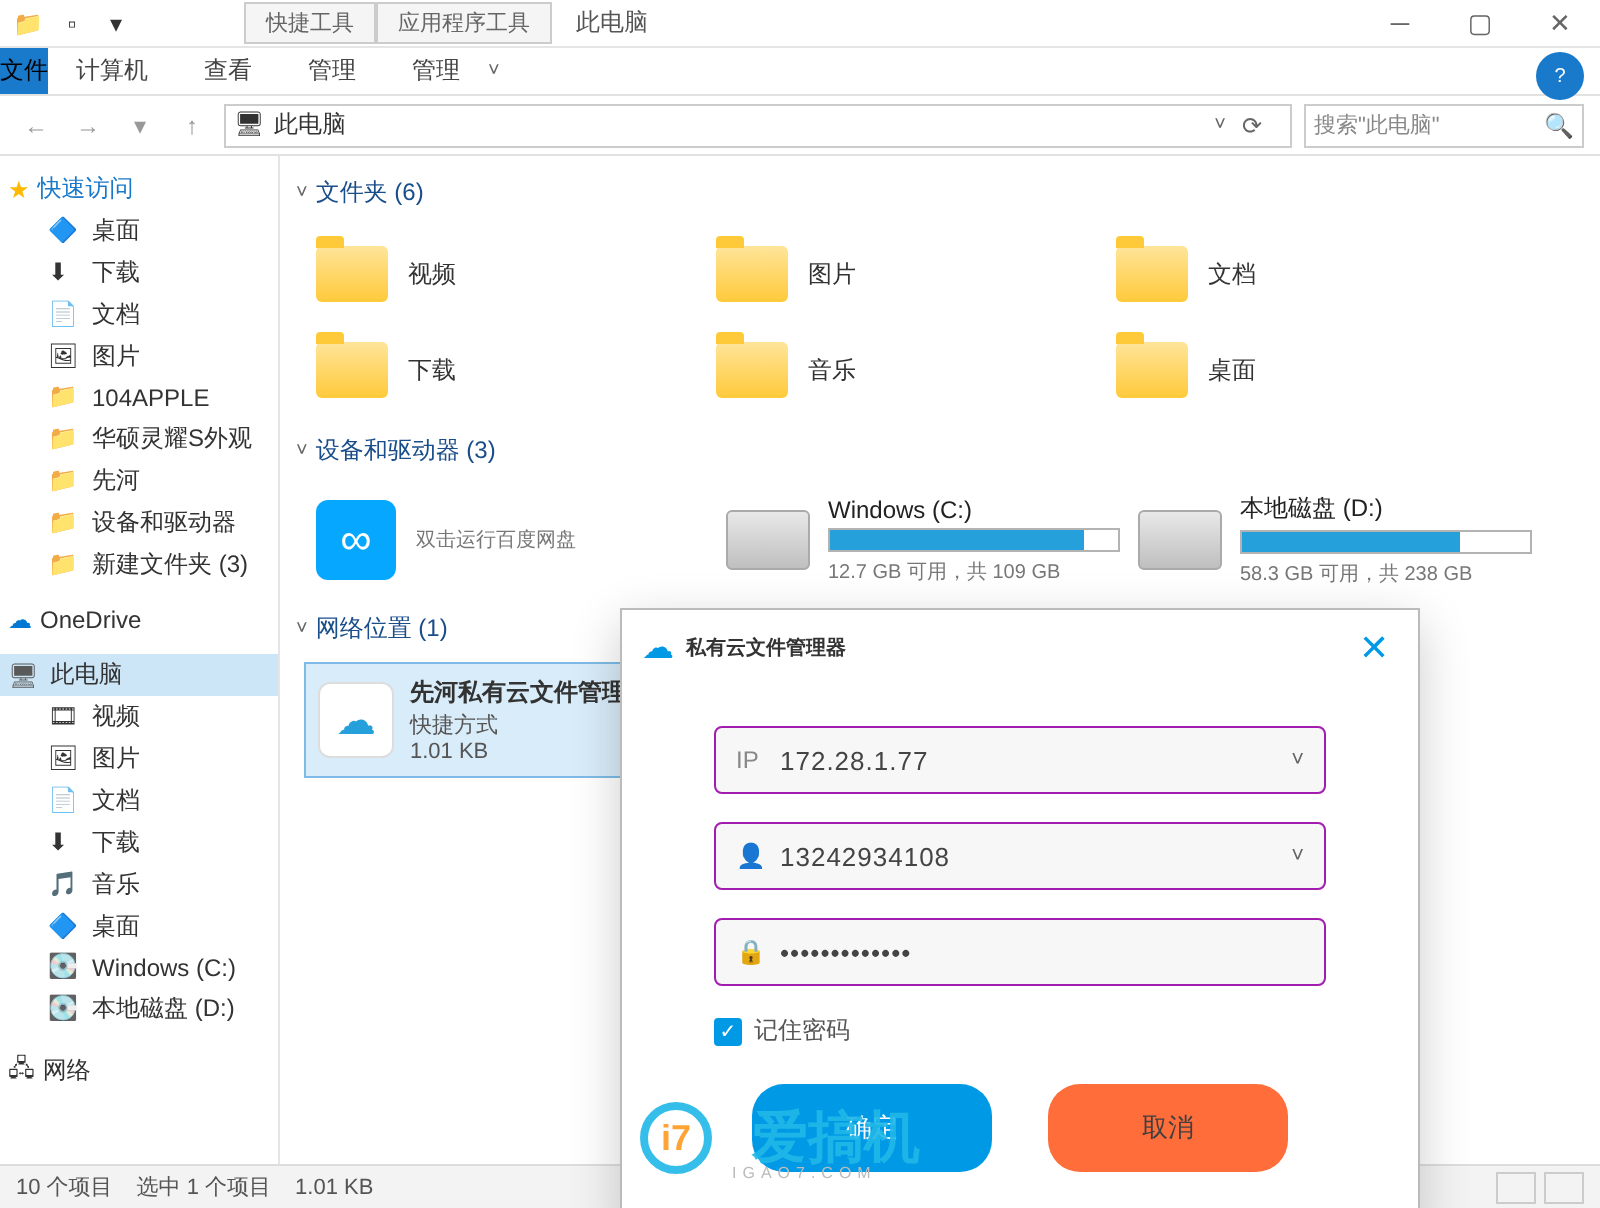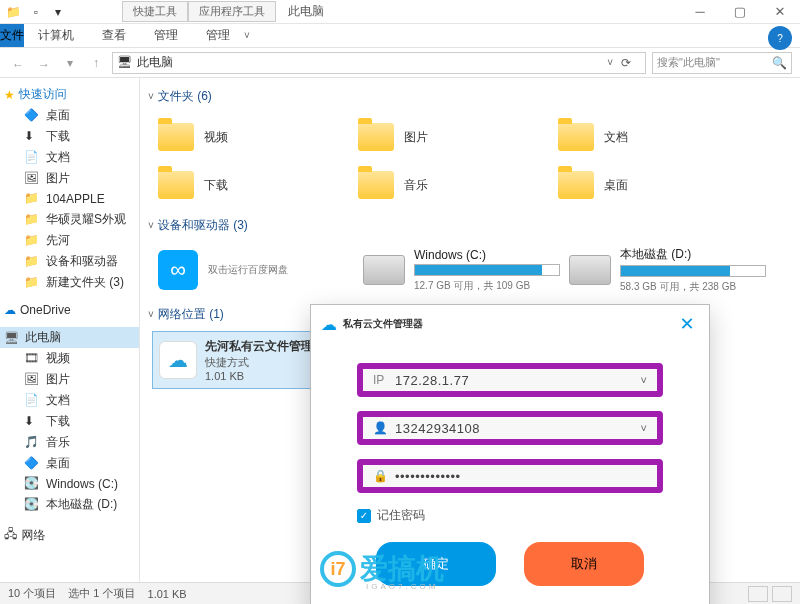"IP" .field { border: 6px solid #a21caf -> 1px solid #a21caf }
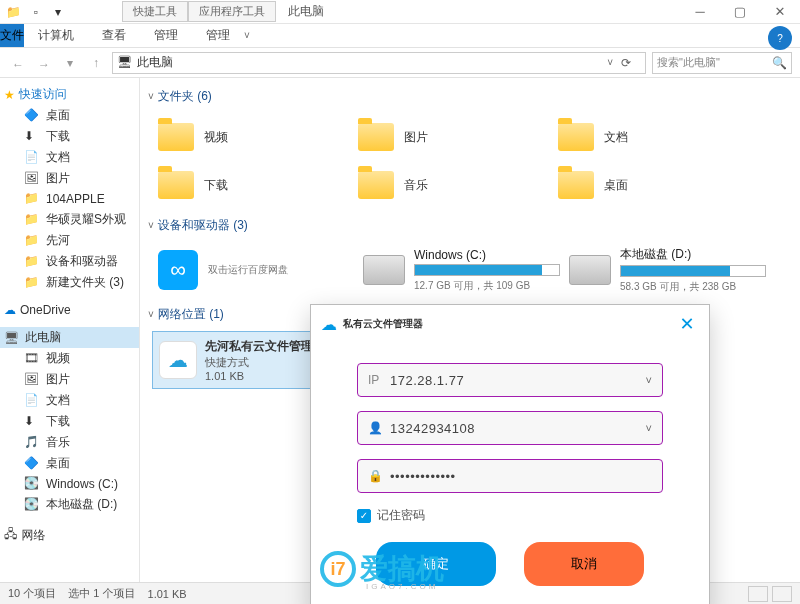"i7" .watermark { gap: 4px -> 20px }
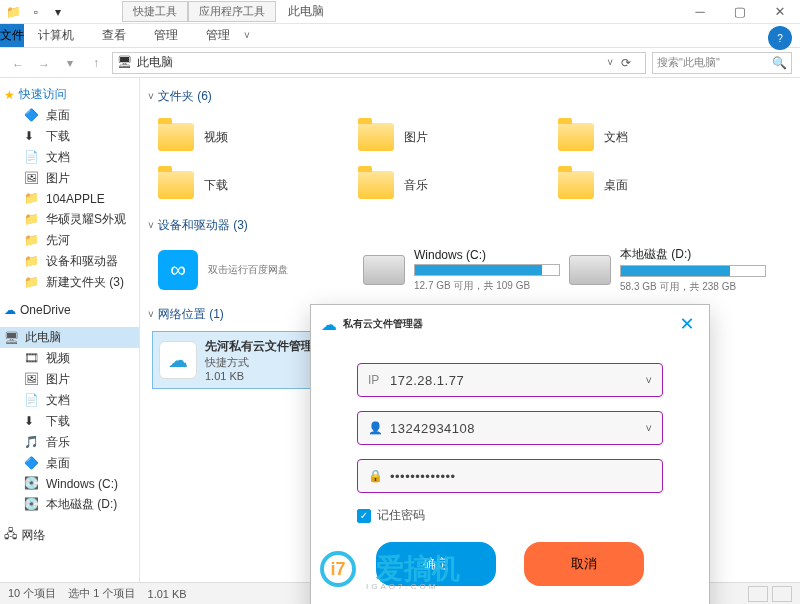"取消" .dlg-btn.secondary { color: #000000 -> #404040 }
